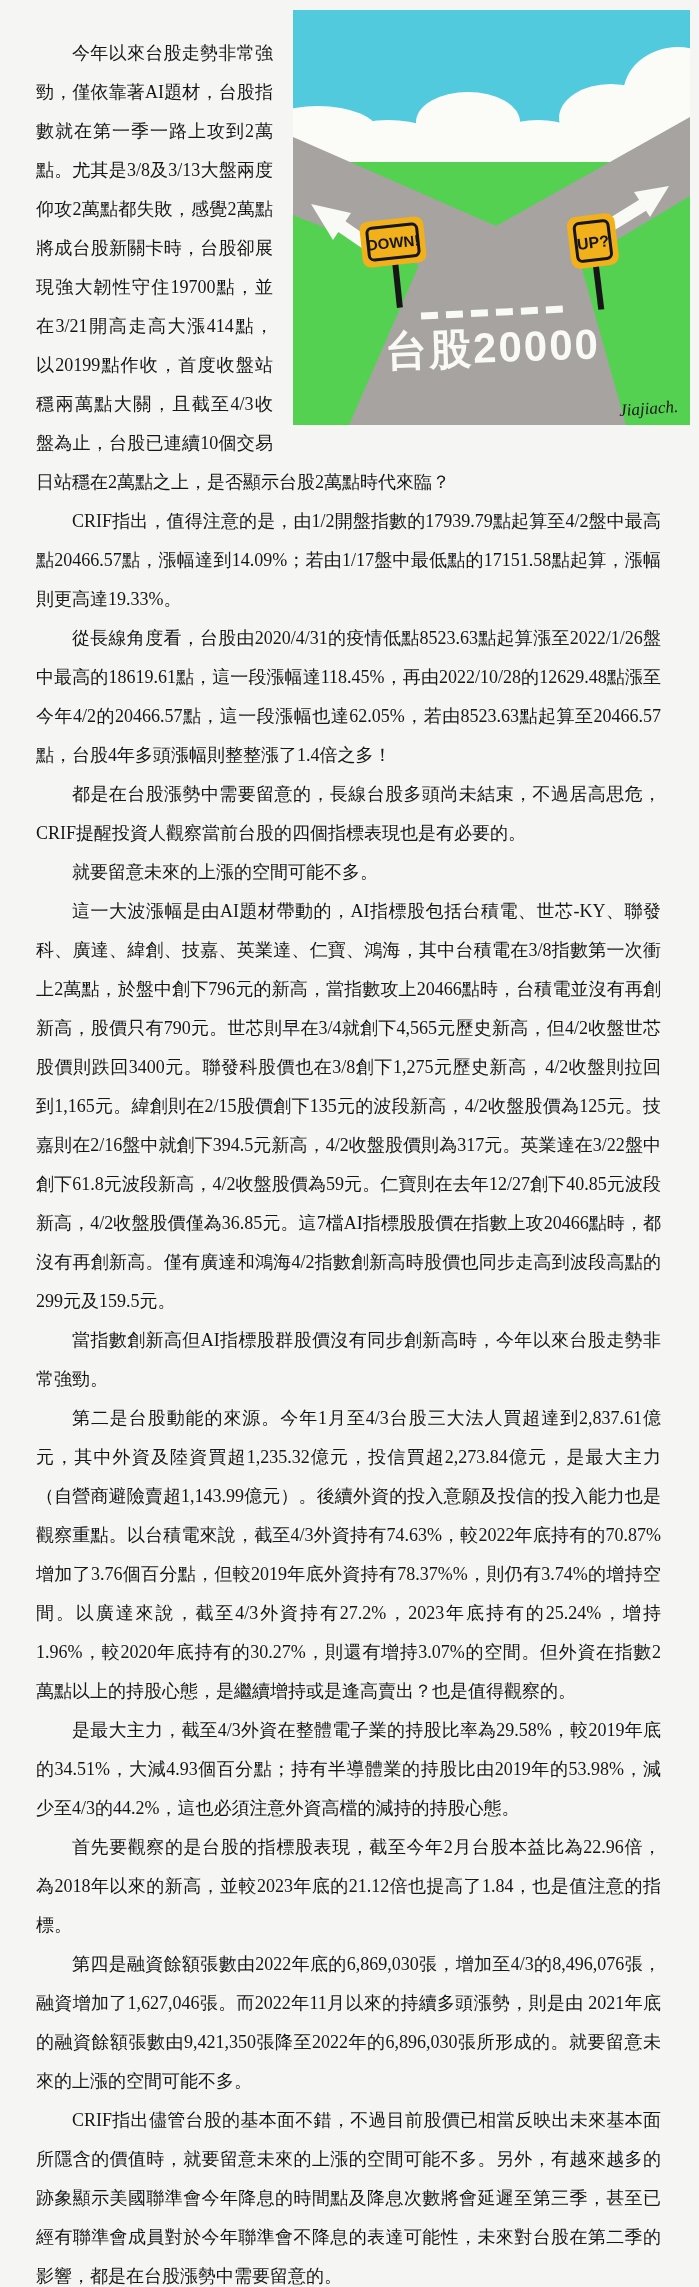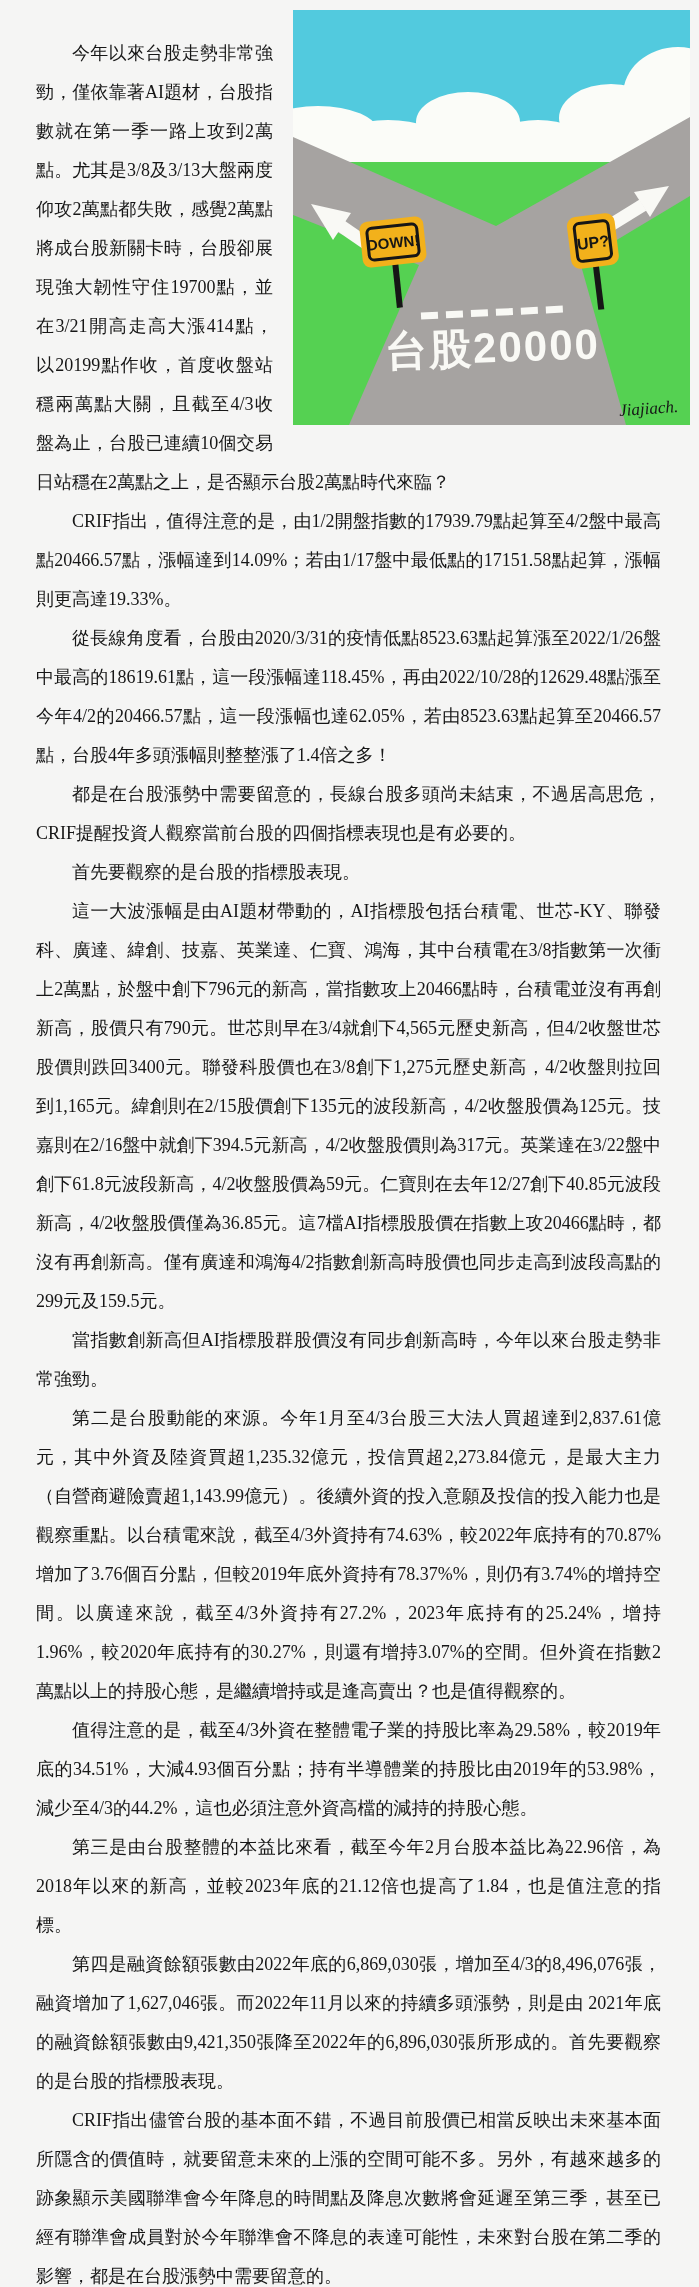"從長線角度看，台股由2020/3/31的疫情低點8523.63點起算漲至2022" p { text: 2020/3/31 -> 2020/4/31 }
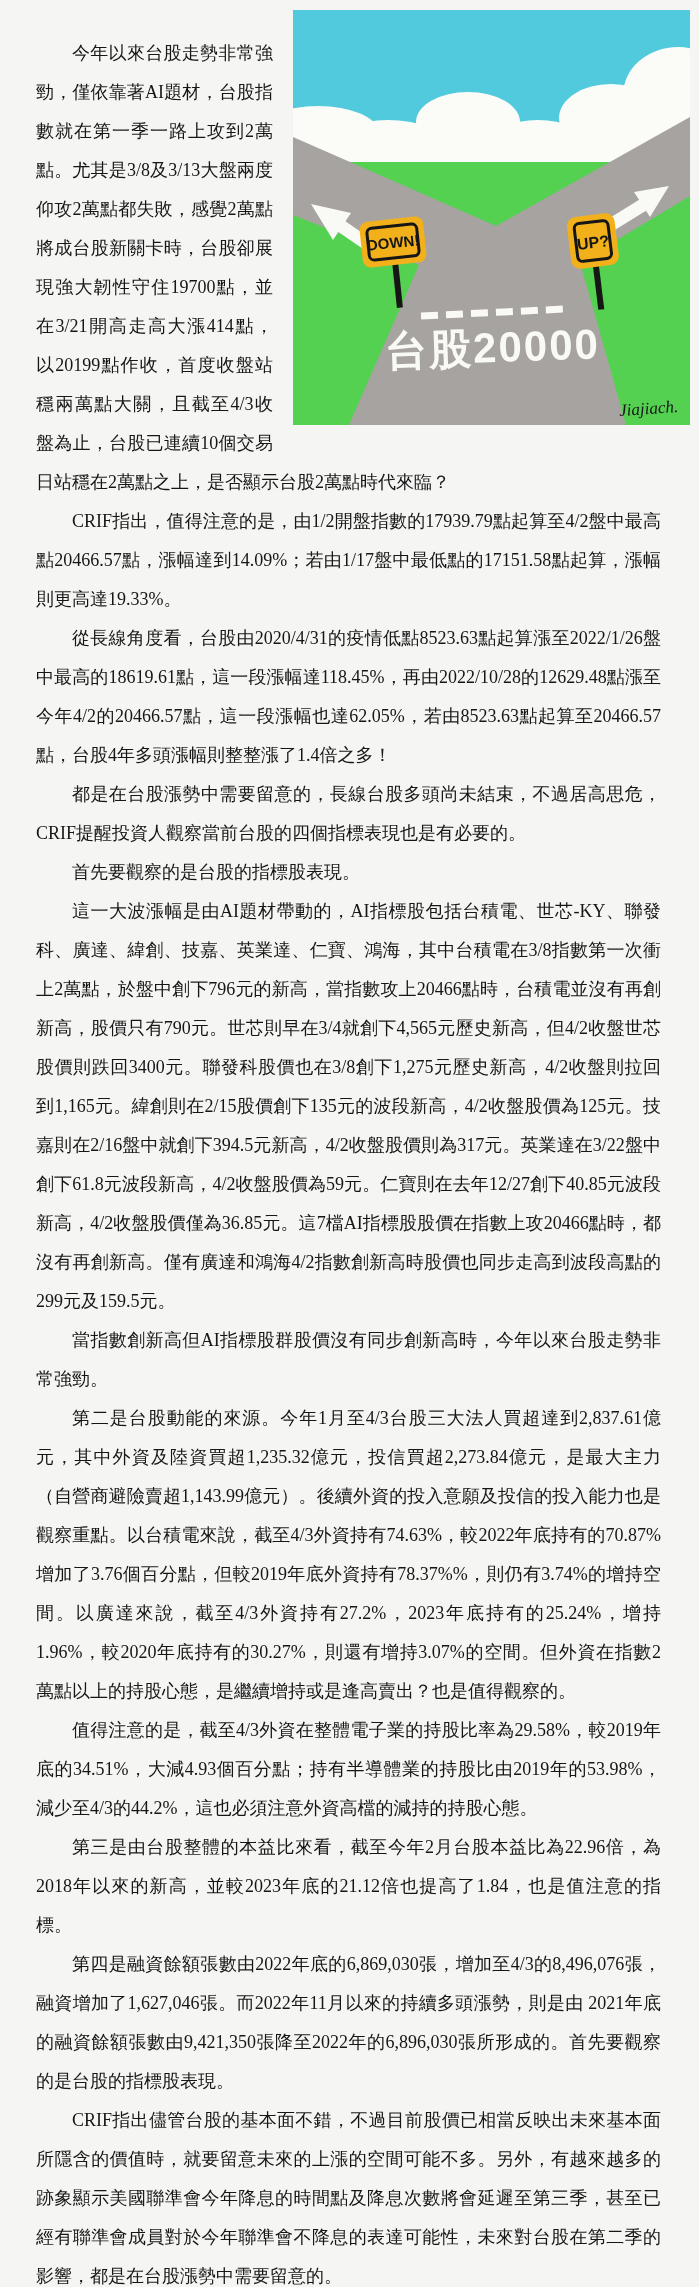"首先要觀察的是台股的指標股表現。" p { text: 首先要觀察的是台股的指標股表現 -> 就要留意未來的上漲的空間可能不多 }
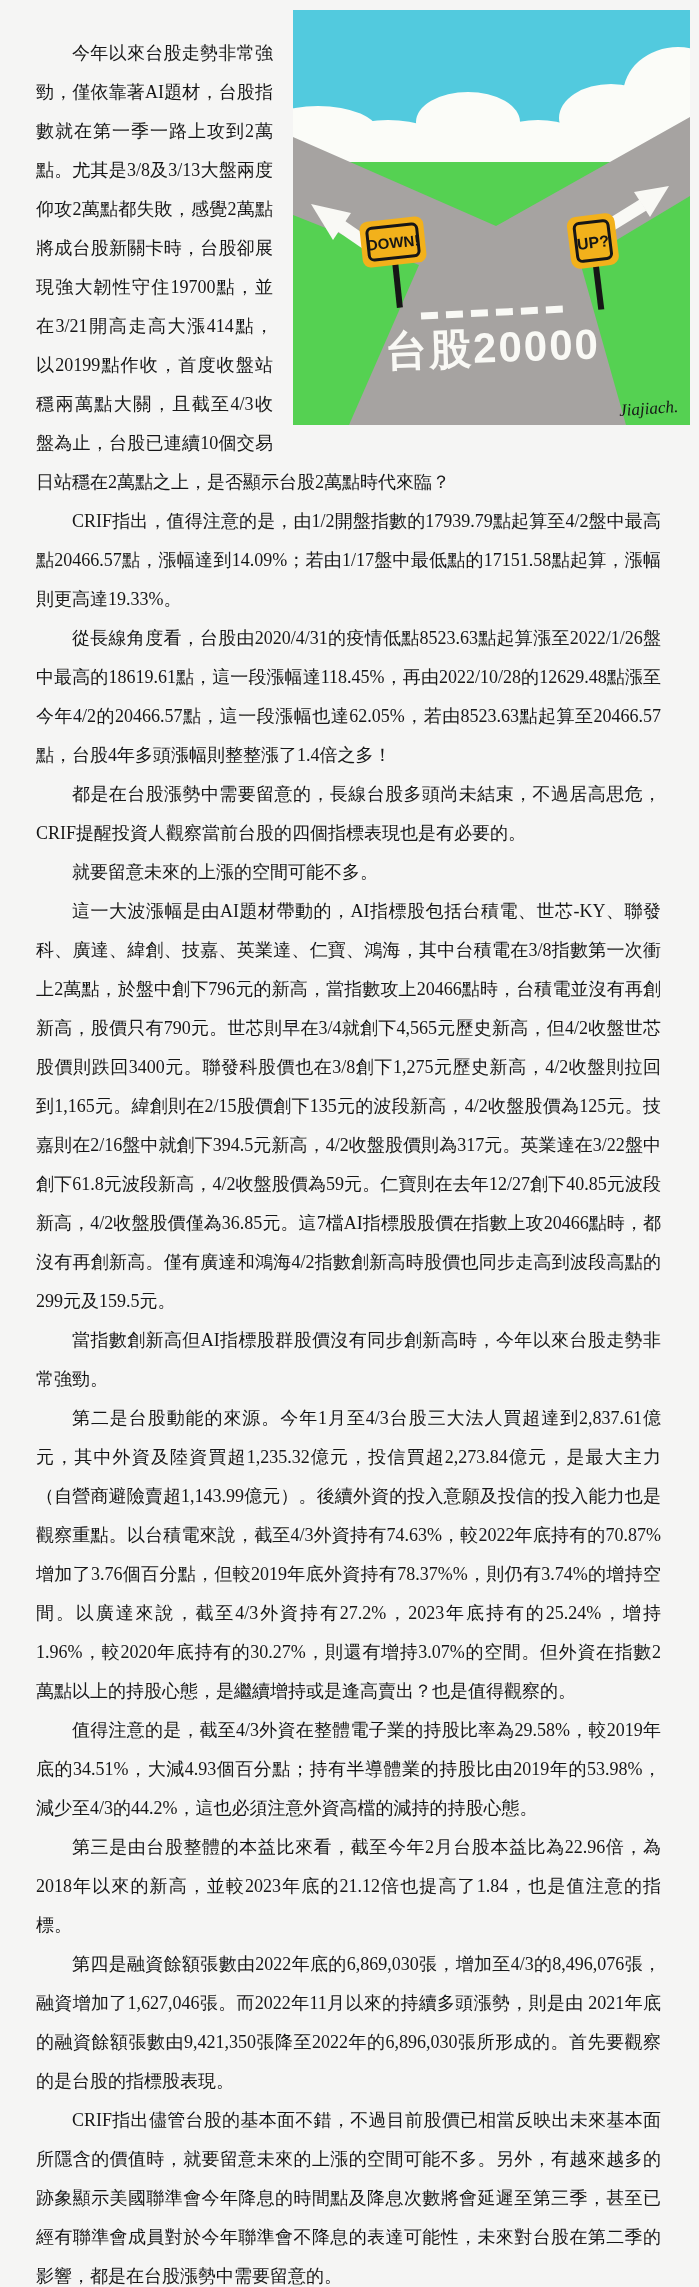"值得注意的是，截至4/3外資在整體電子業的持股比率為29.58%，較2019年底" p { text: 值得注意的是 -> 是最大主力 }
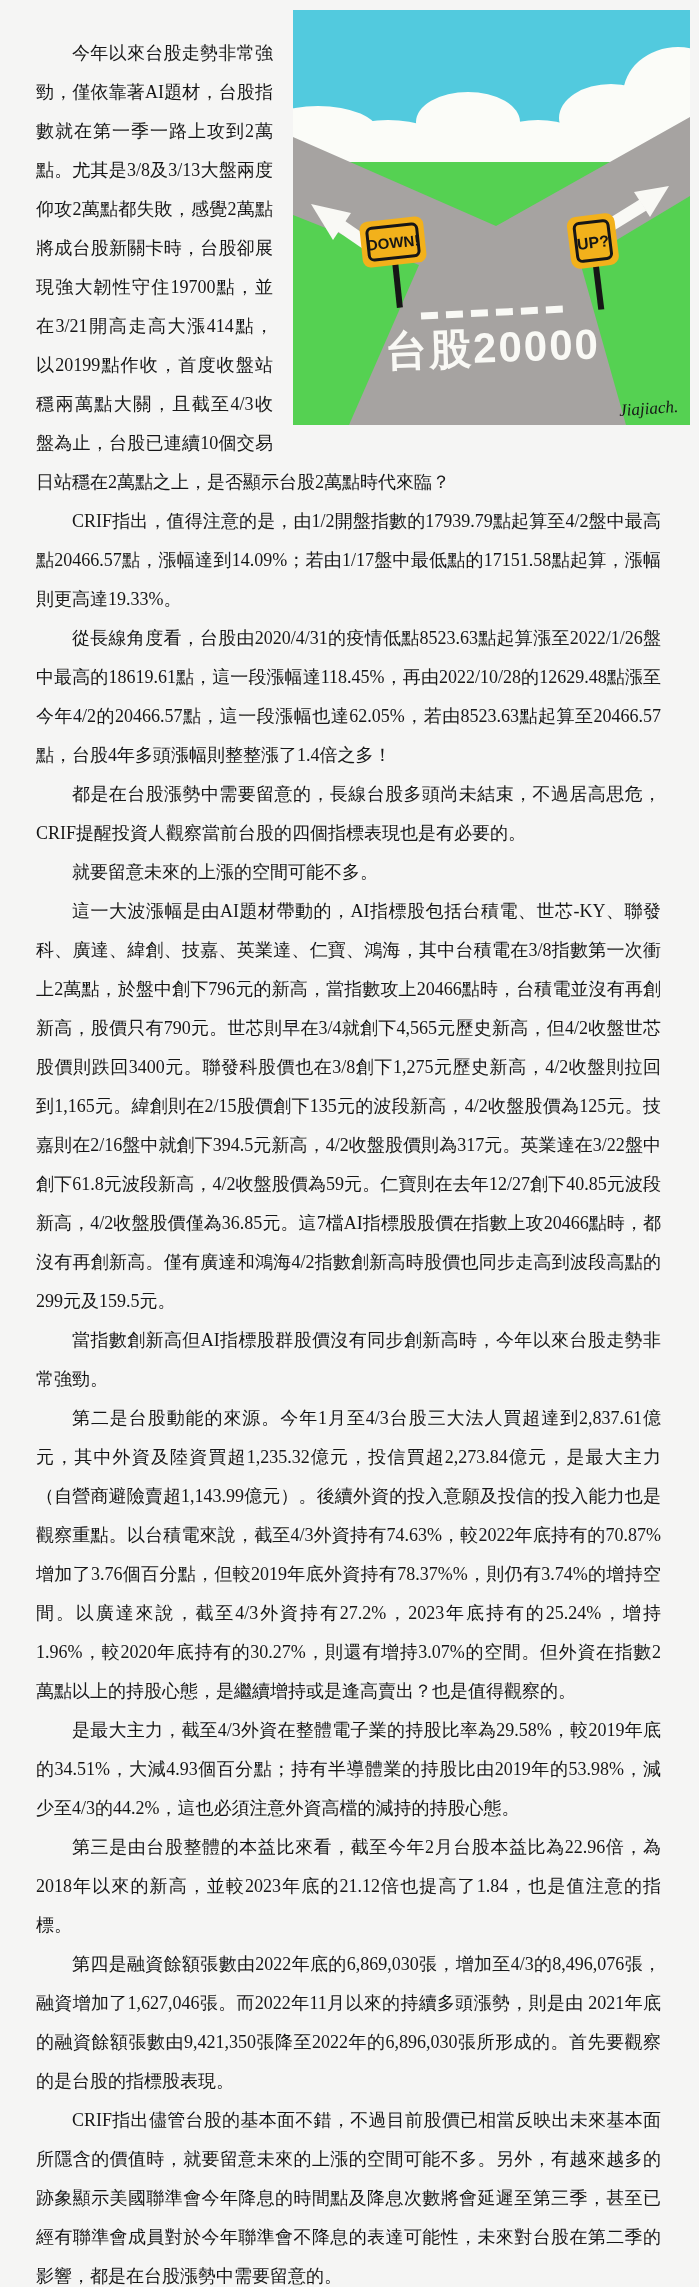"第三是由台股整體的本益比來看，截至今年2月台股本益比為22.96倍，為2018年" p { text: 第三是由台股整體的本益比來看 -> 首先要觀察的是台股的指標股表現 }
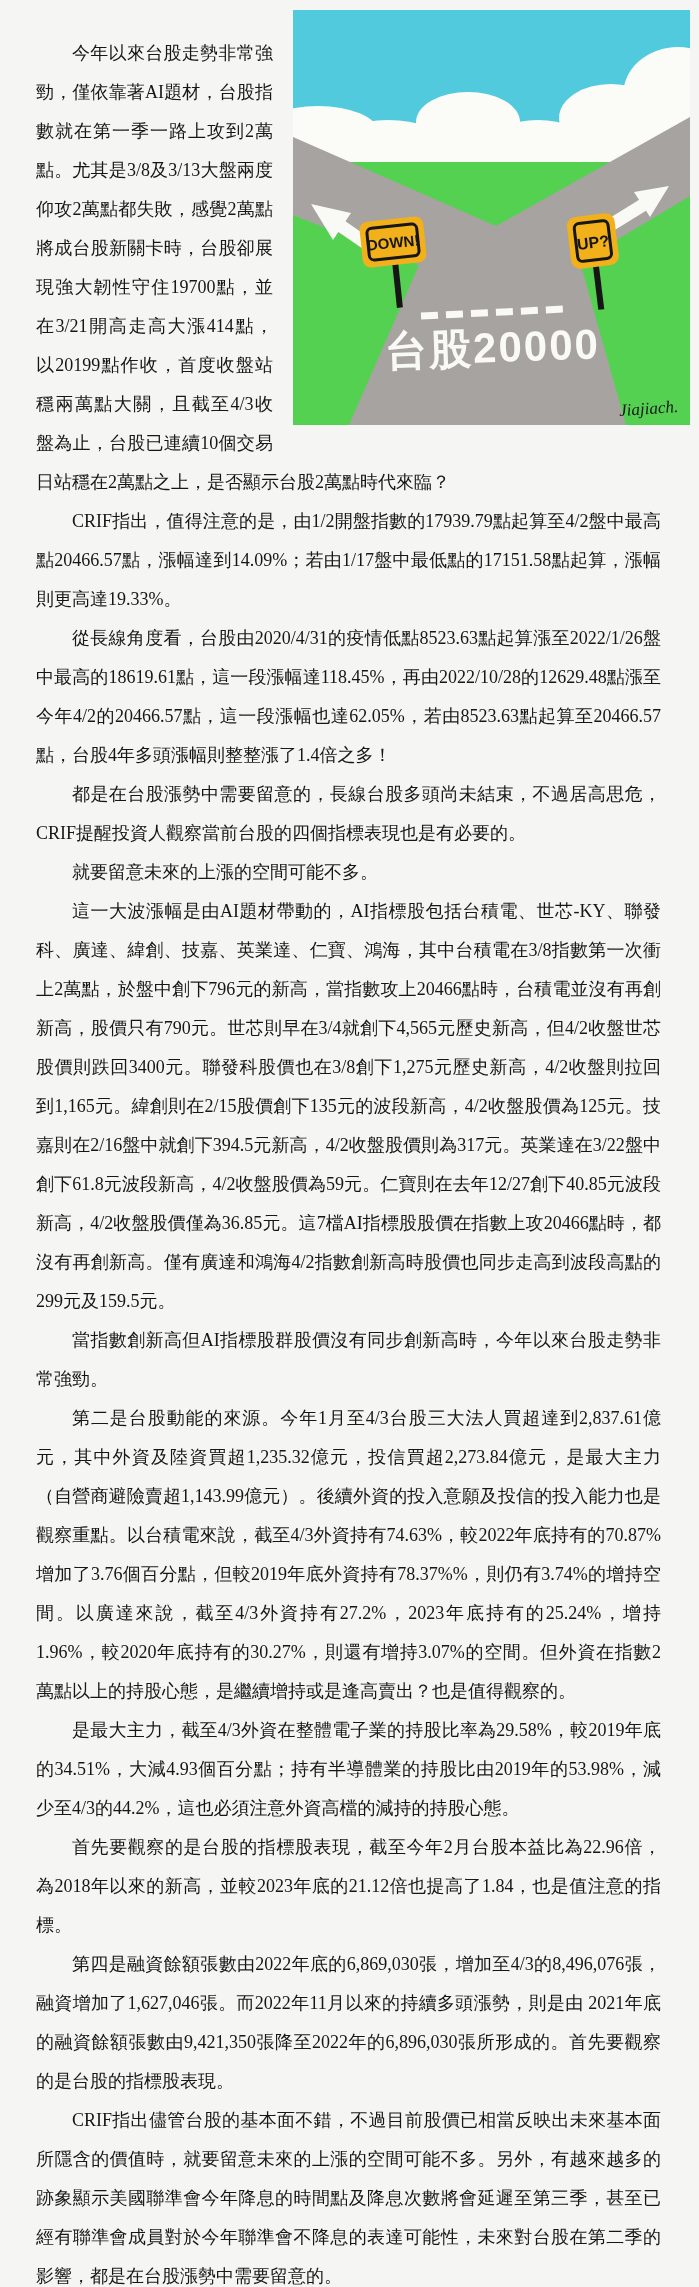"第四是融資餘額張數由2022年底的6,869,030張，增加至4/3的8,496" p { text: 首先要觀察的是台股的指標股表現 -> 就要留意未來的上漲的空間可能不多 }
